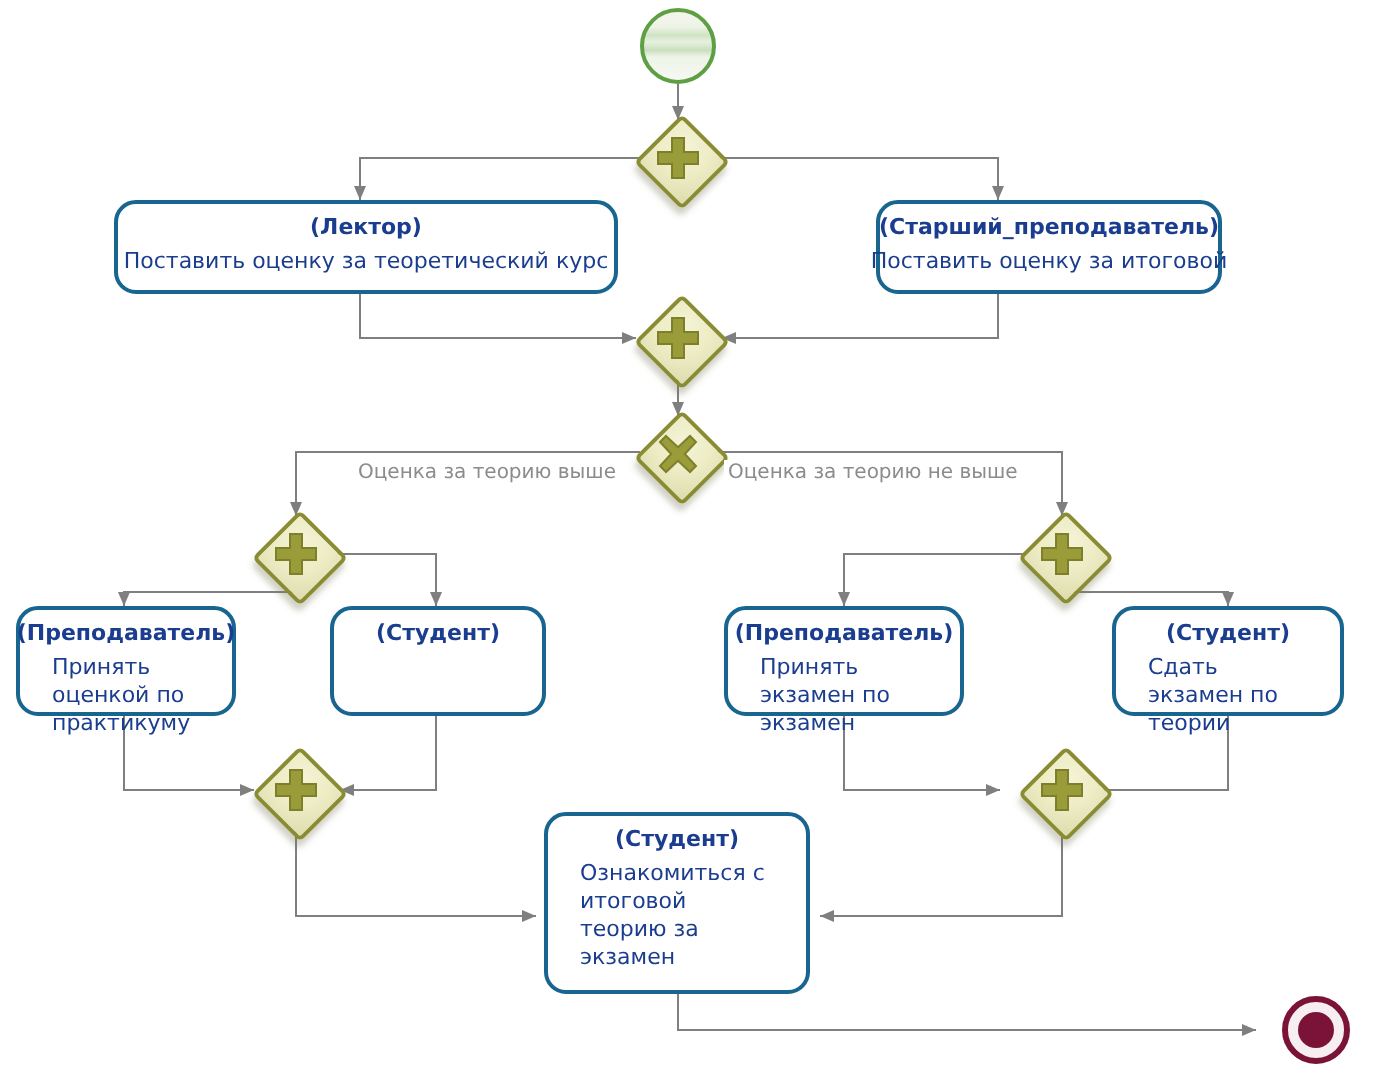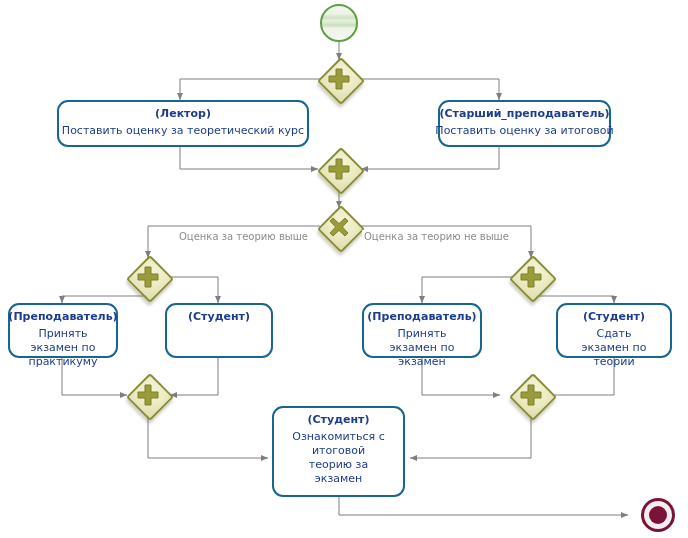"Поставить оценку за теоретический курс" .task .title { text-align: center -> left }
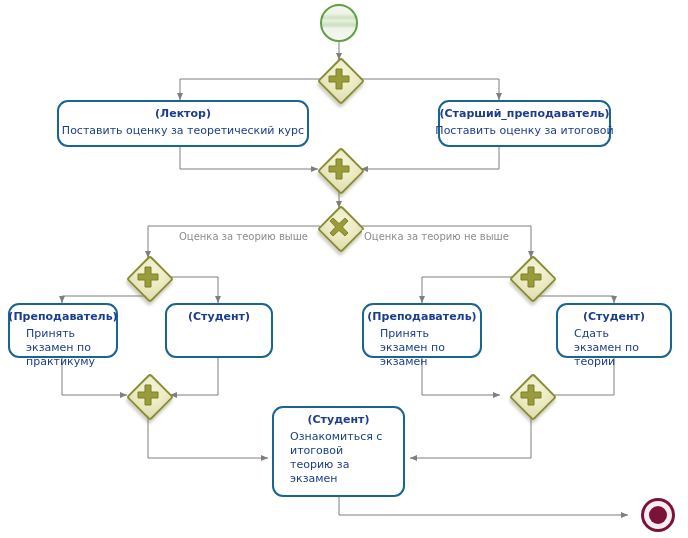"Принять экзамен по практикуму" div.title { text: экзамен -> оценкой }
